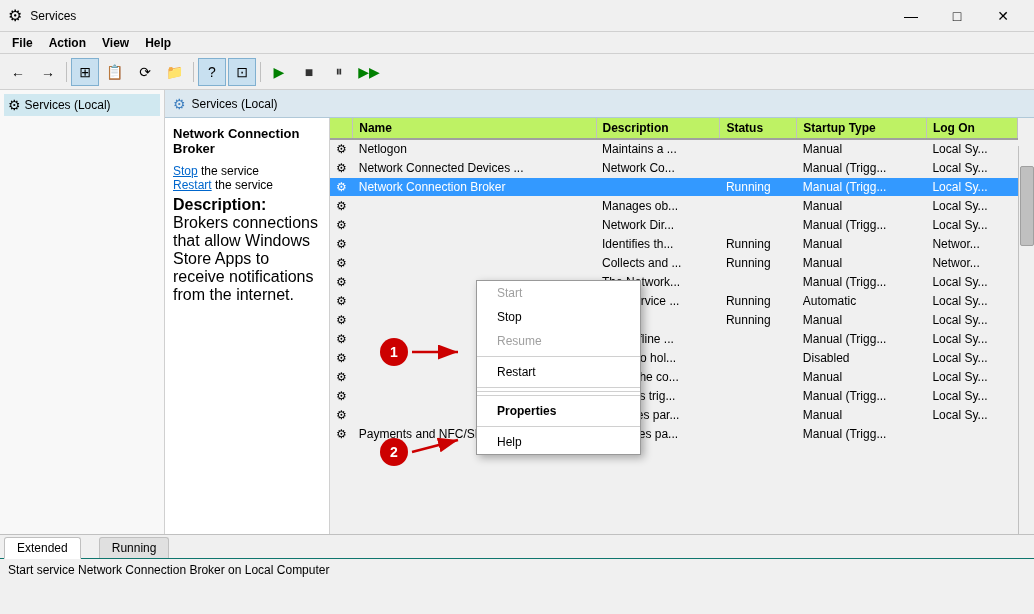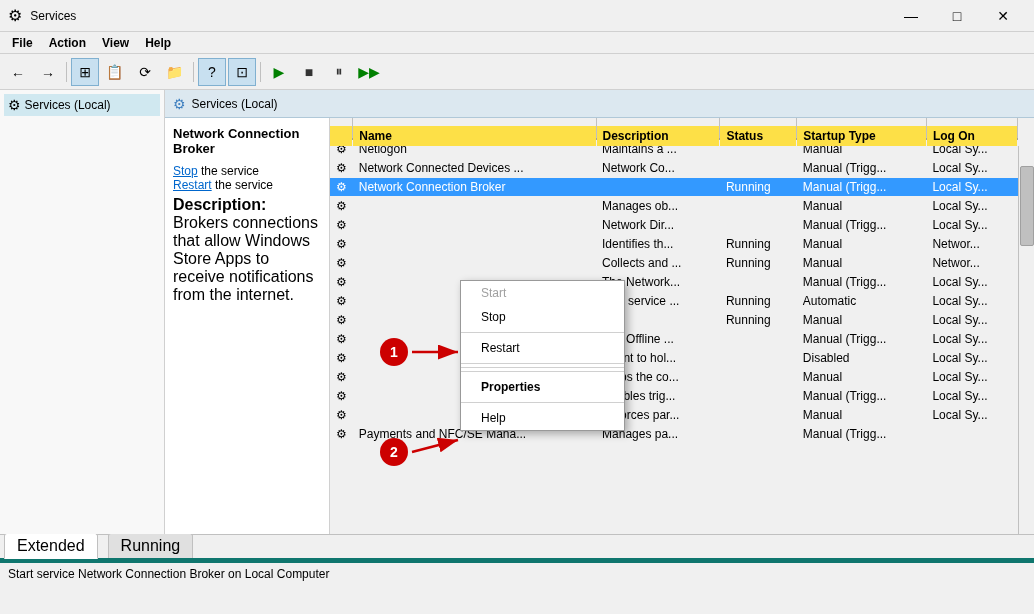"Name" thead th { background: #fde047 -> #bef264; top: 8px -> 0 }
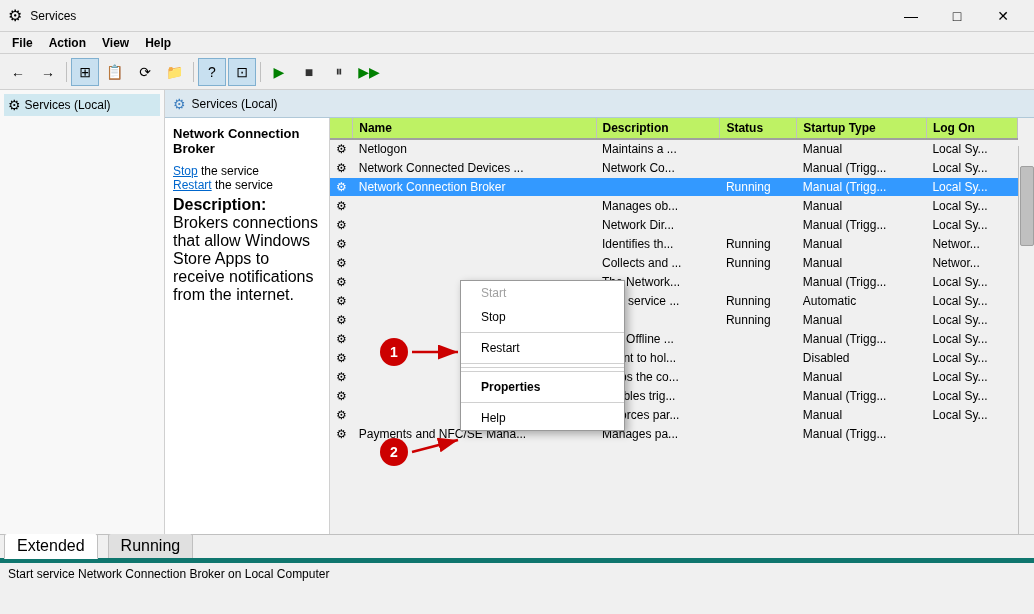"Start" .context-menu { left: 460px -> 476px }
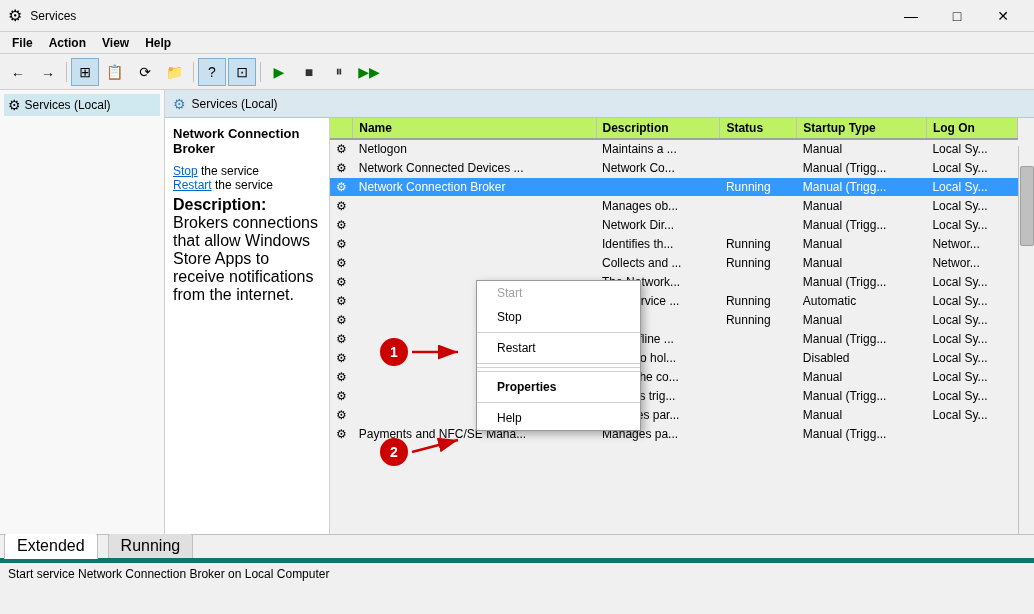"Resume" div.ctx-item { html: none -> <div>Resume</div> }
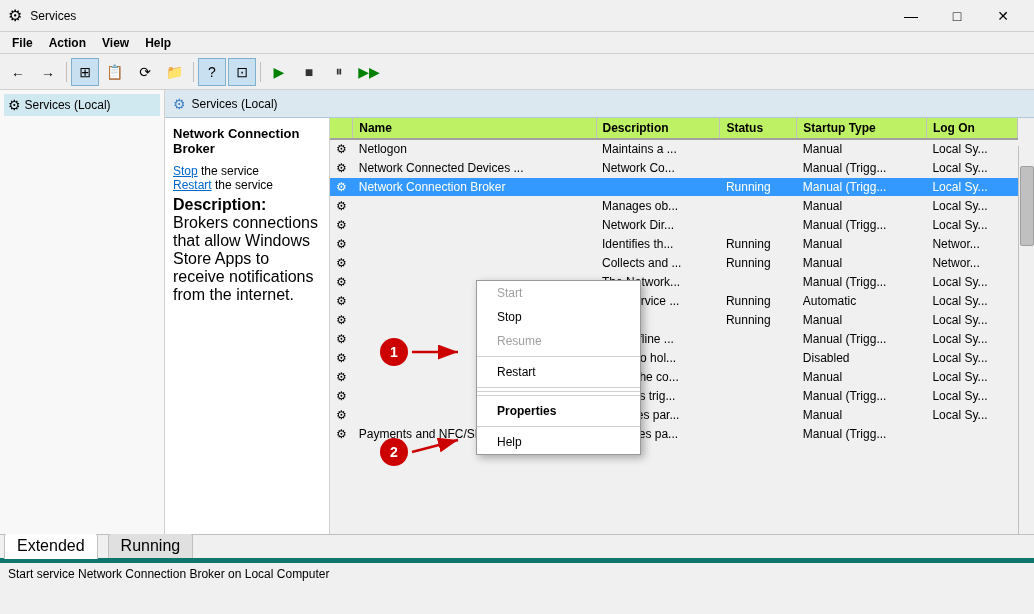"Extended" .tab { font-size: 16px -> 12px; margin-right: 10px -> 18px }
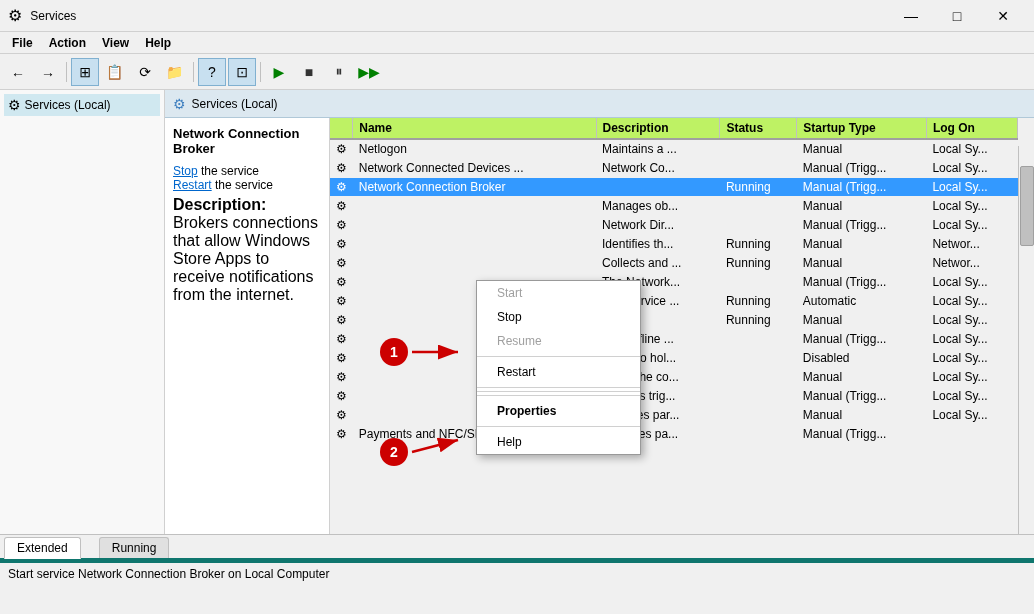"Start service Network Connection Broker" .status-bar { border-top: 5px solid #0f766e -> 1px solid #0f766e }
